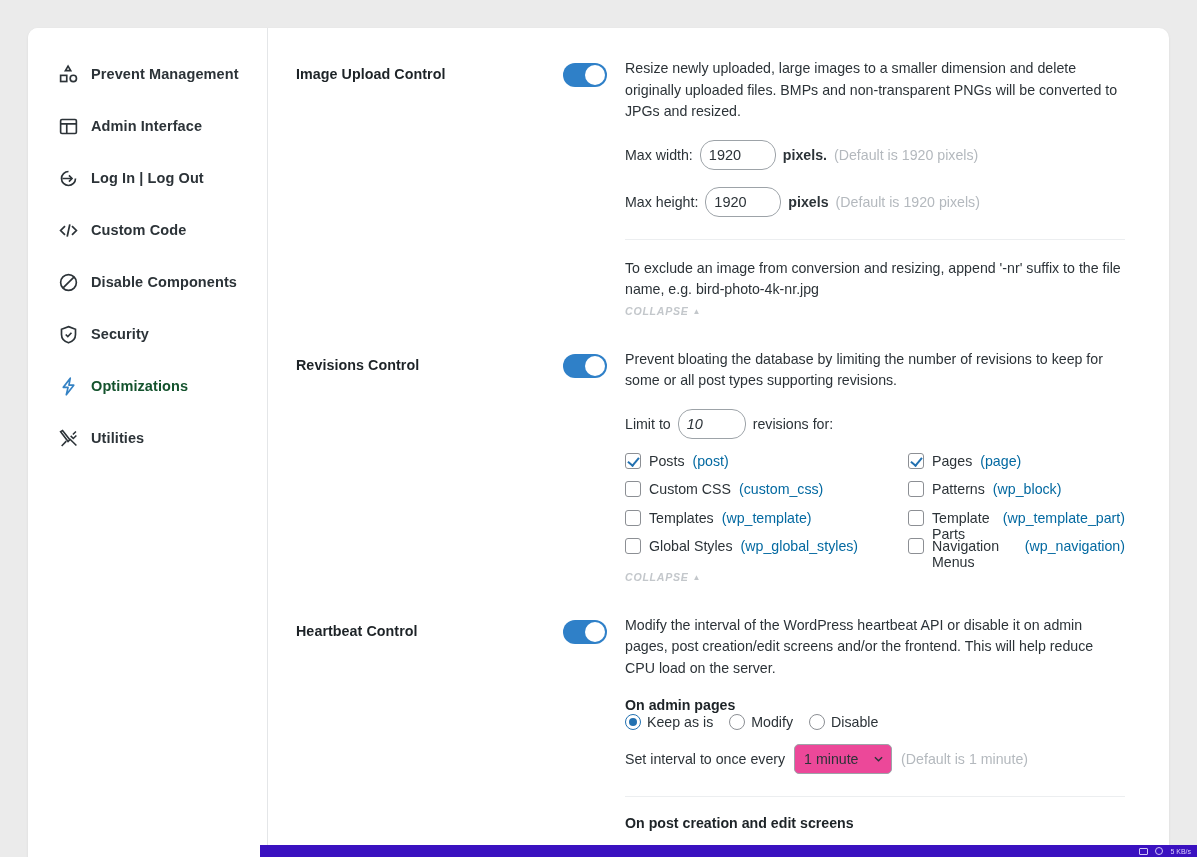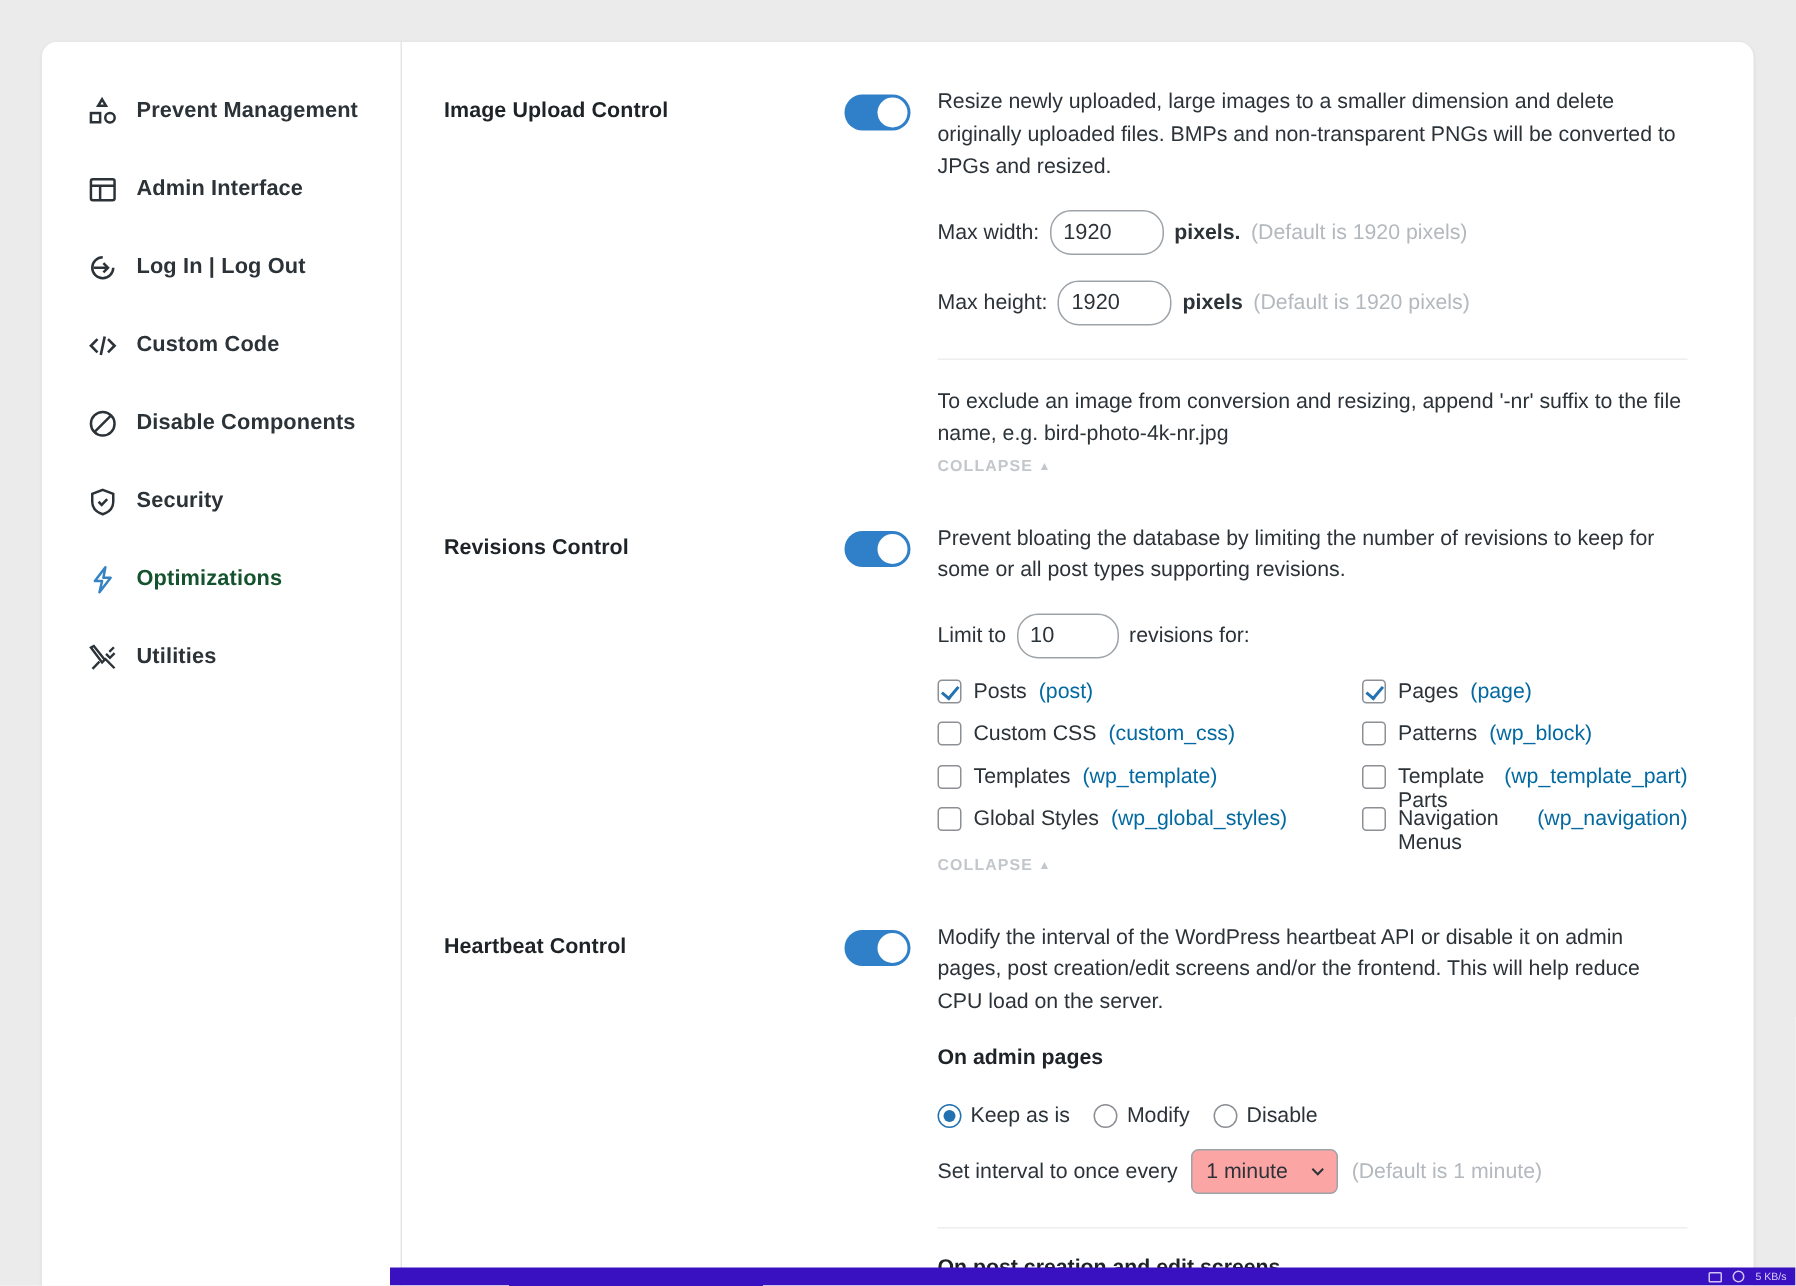"COLLAPSE ▲" .collapse { font-style: none -> italic }
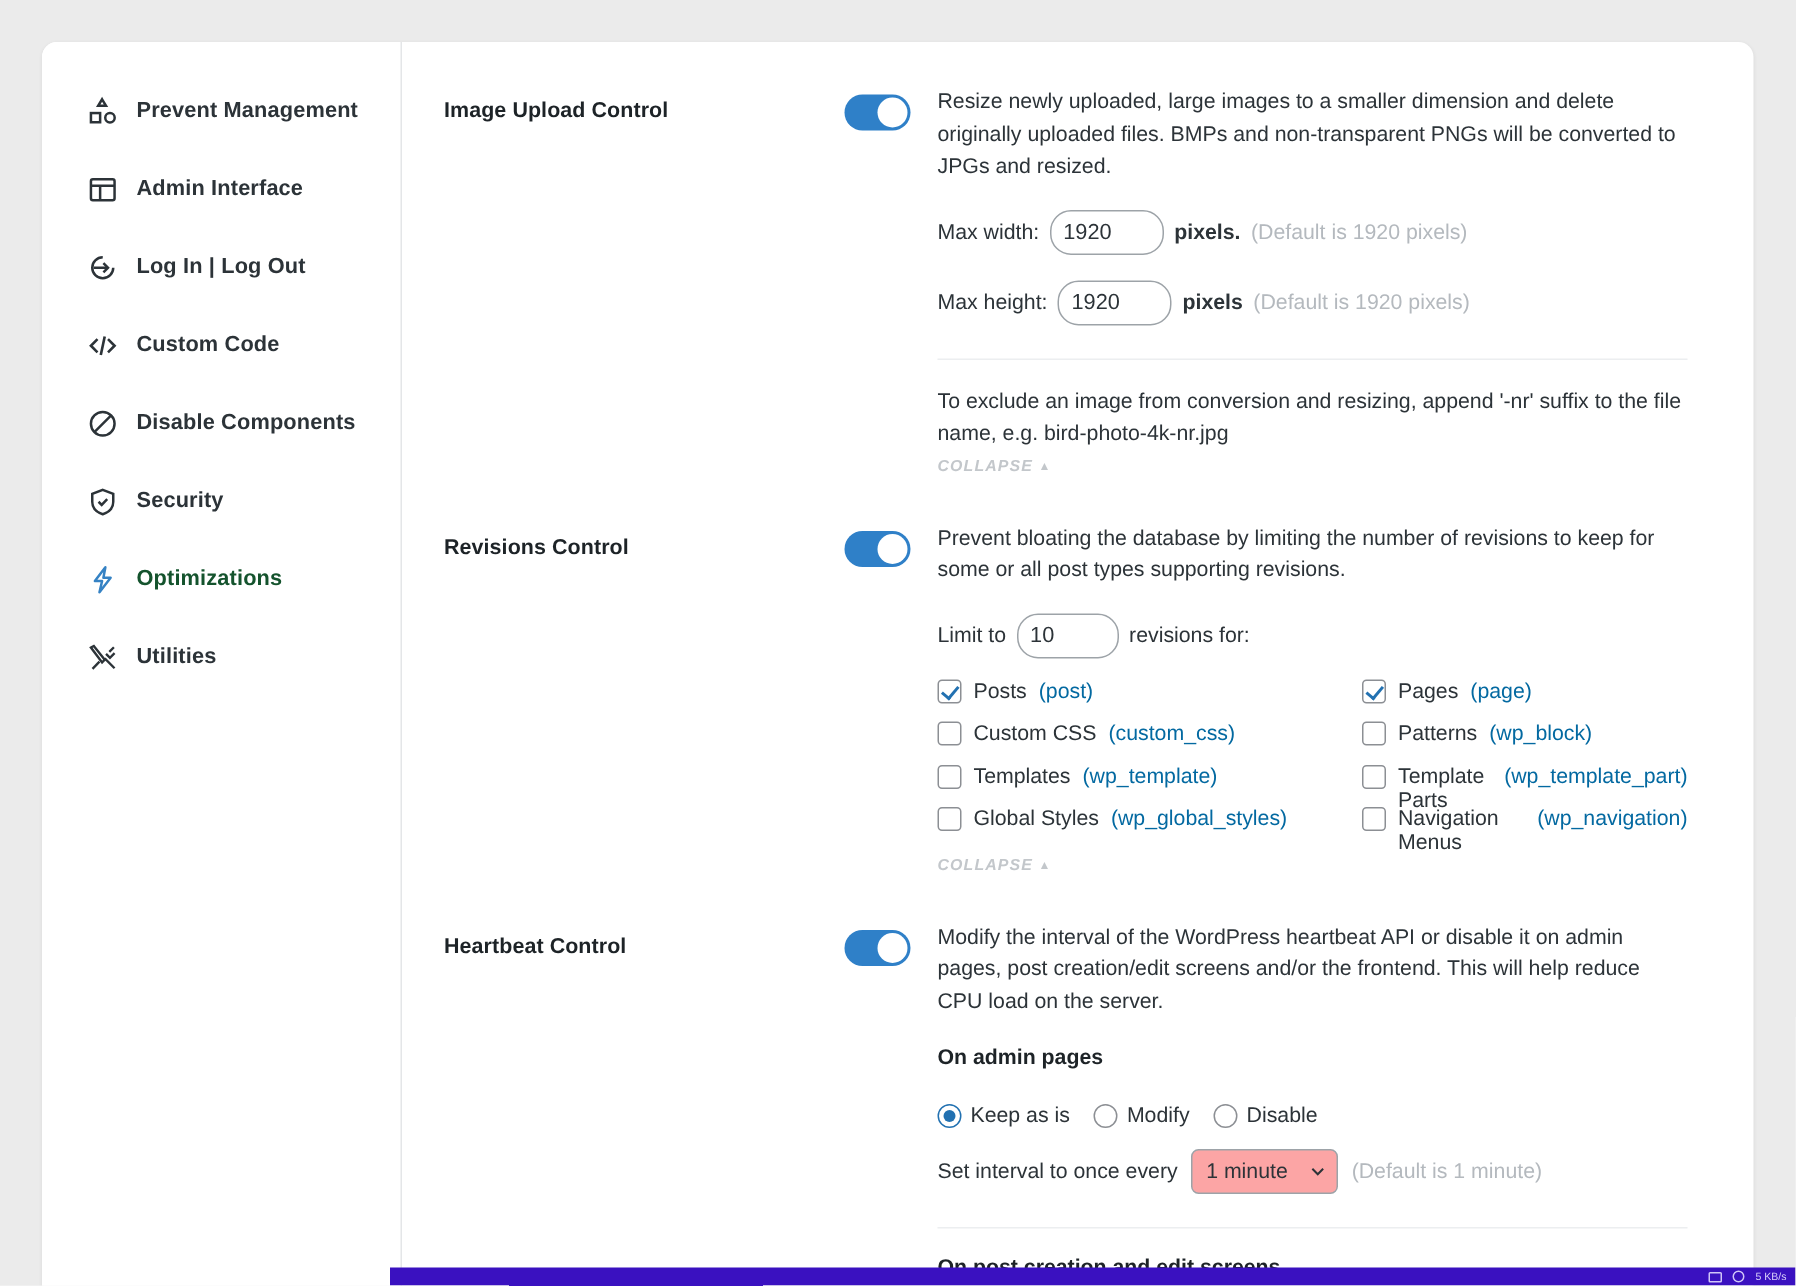"10" input.w10 { font-style: none -> italic }
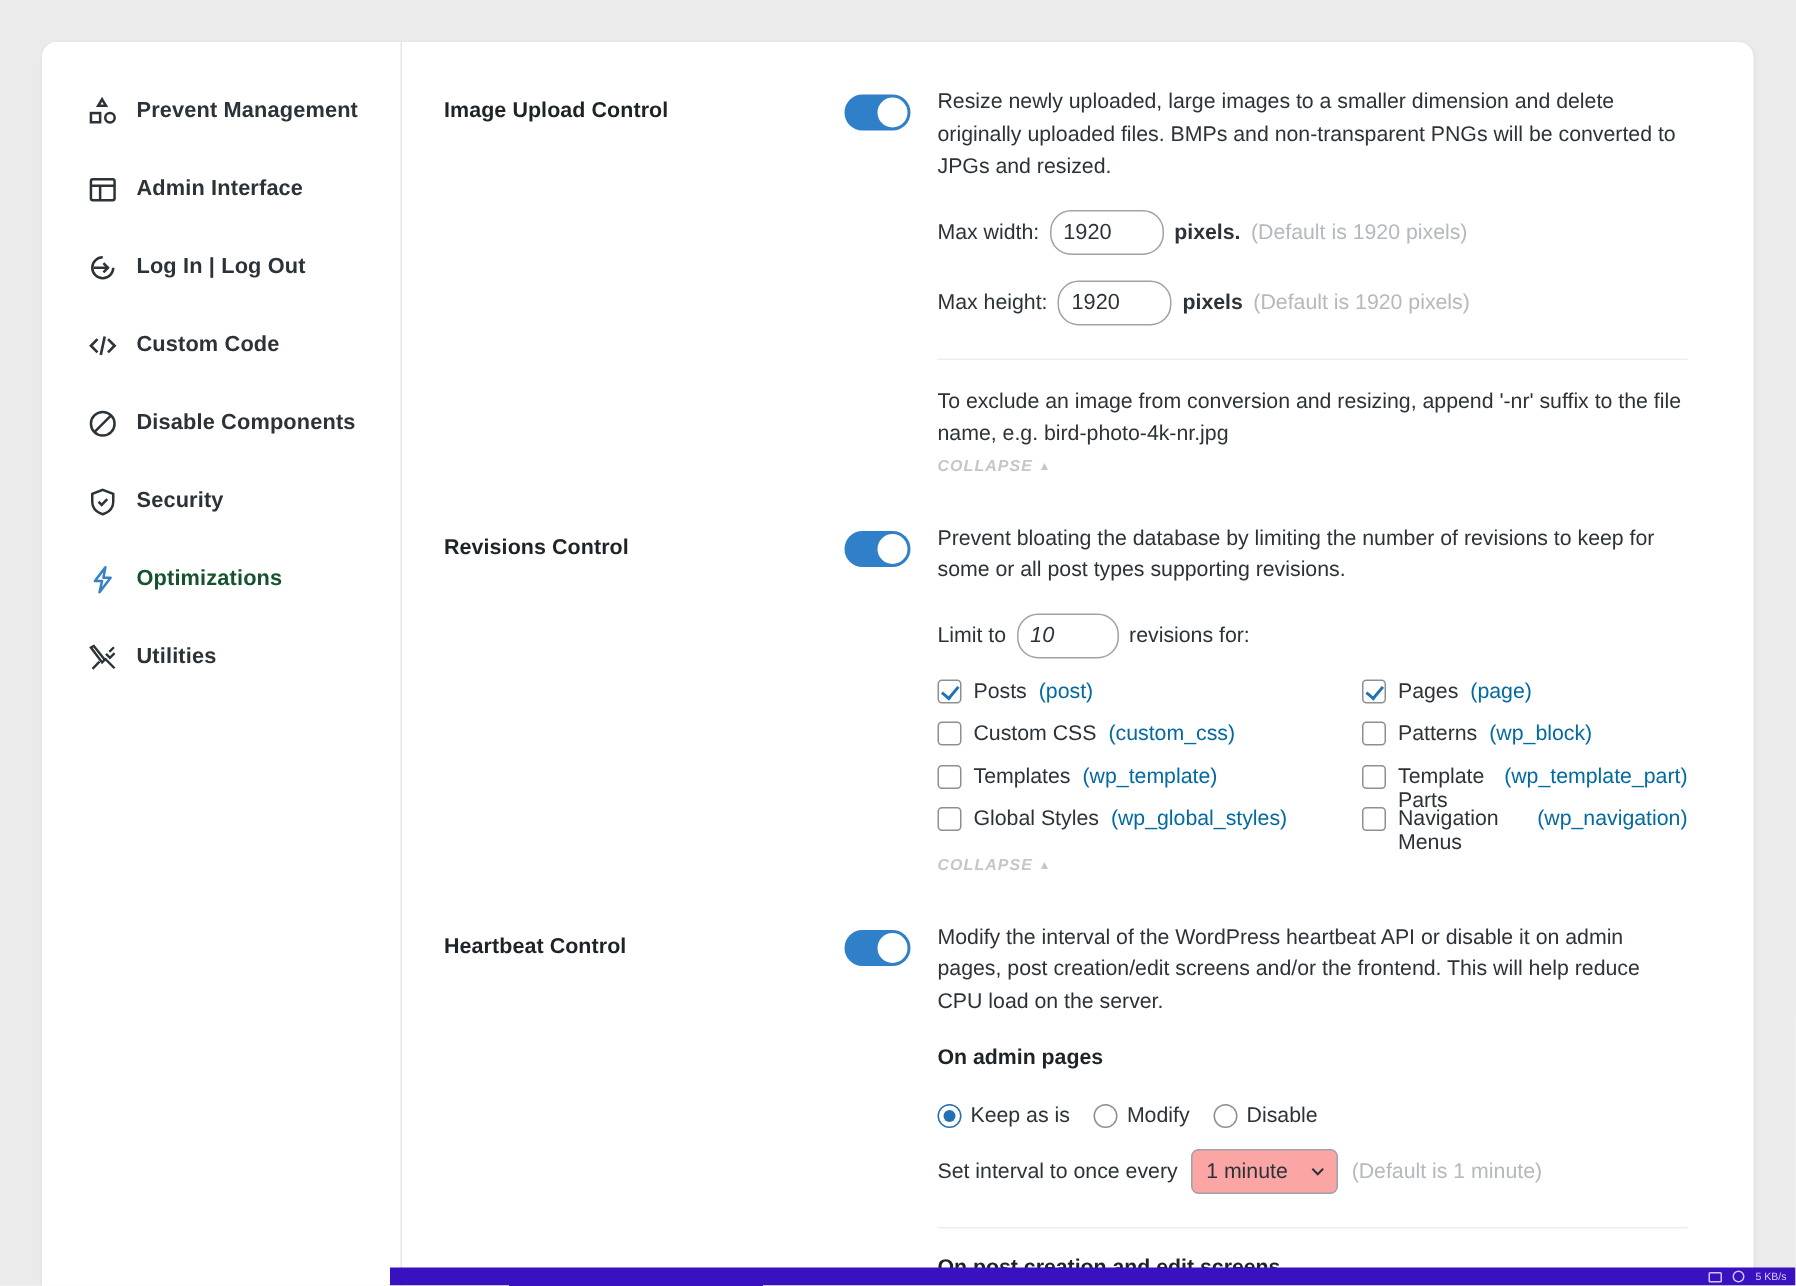"Keep as is" .radio-line { margin-top: 23px -> 1px }
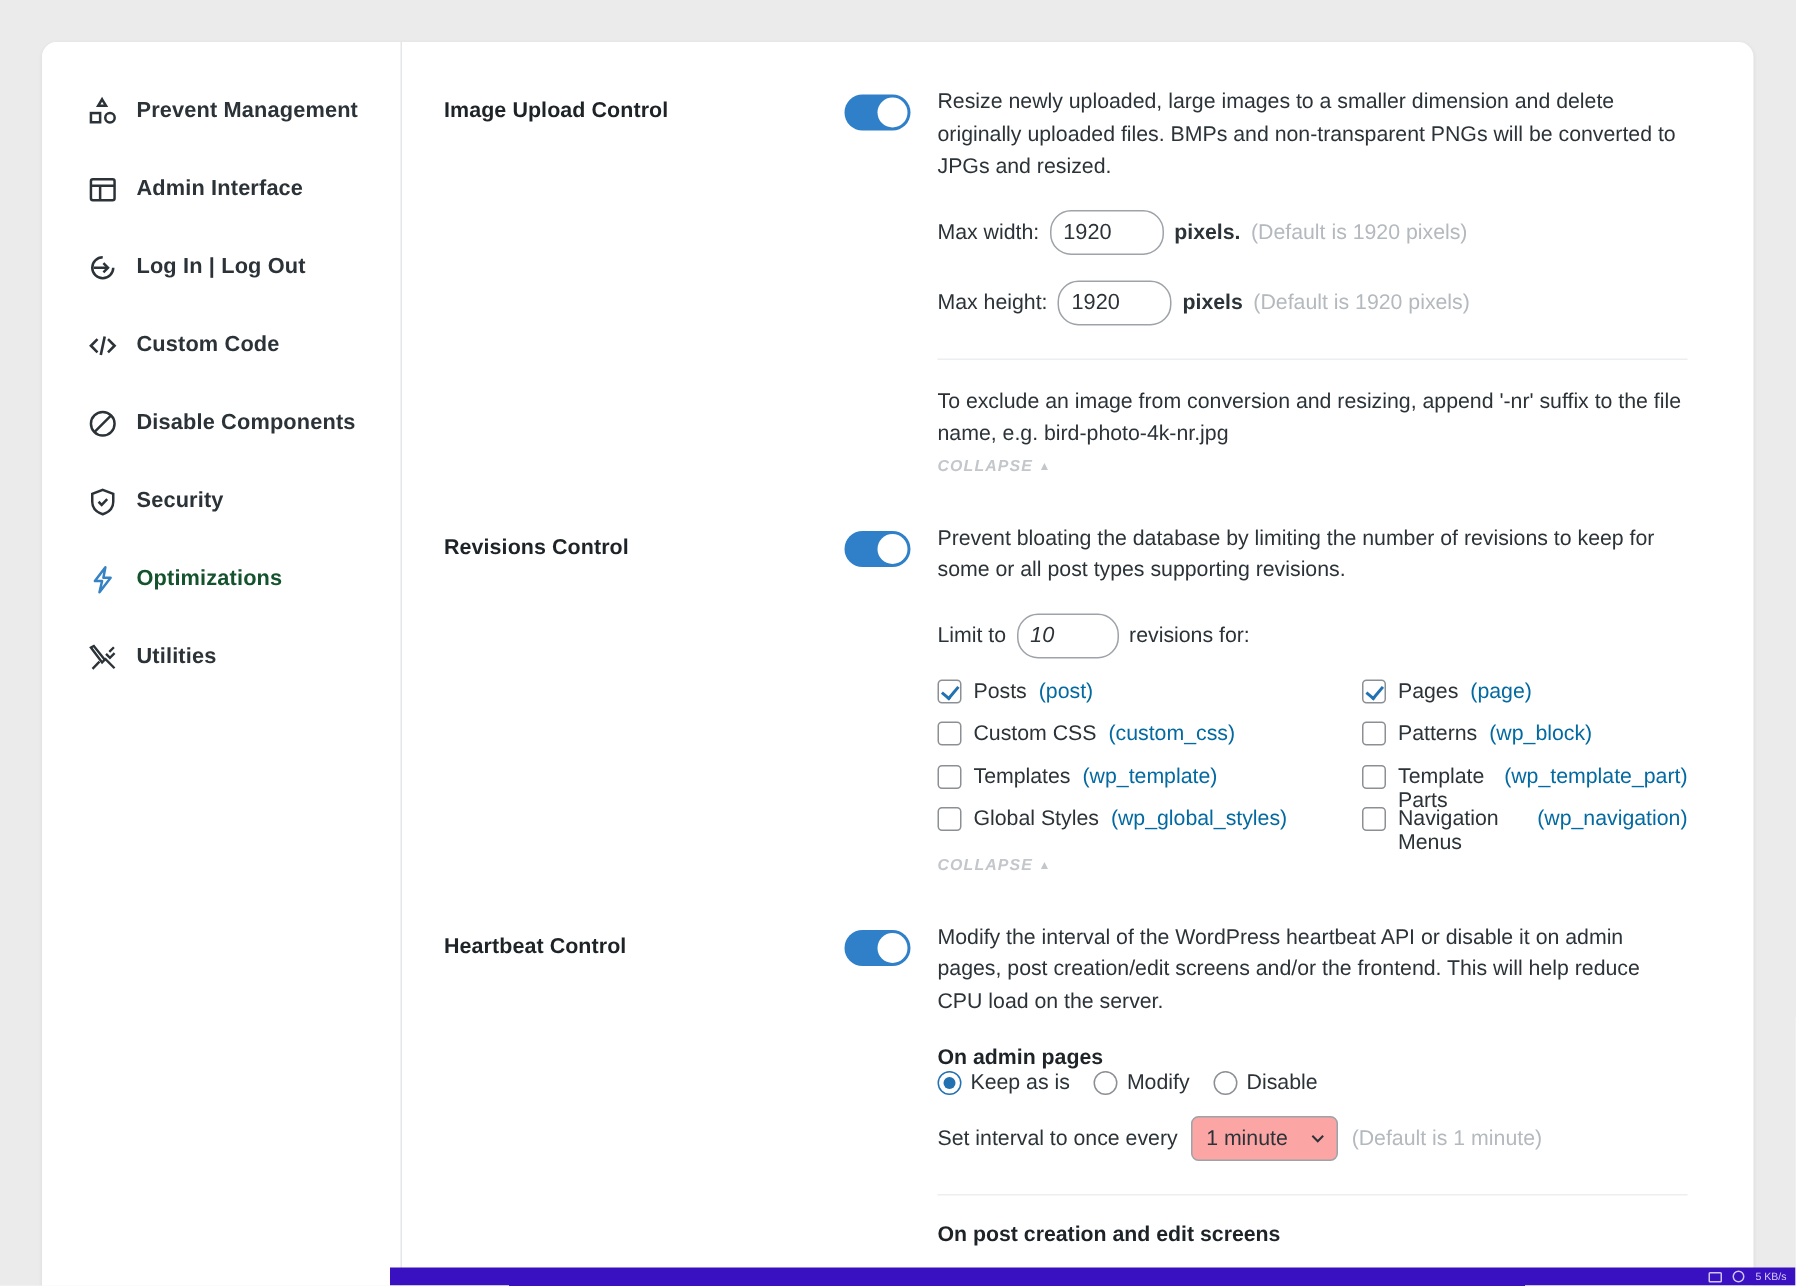"1 minute" .sel { background: #fca5a5 -> #ec4899 }
